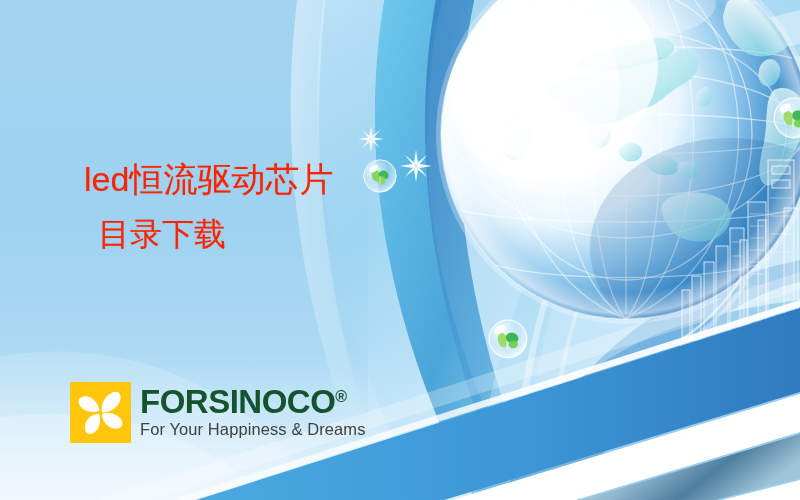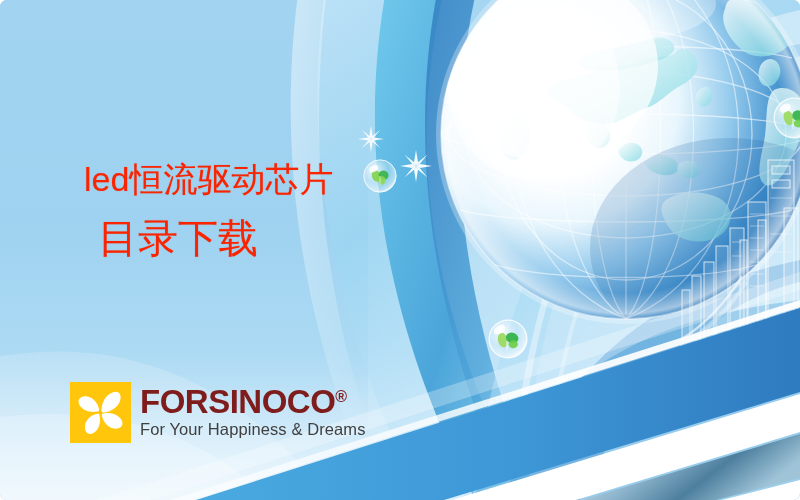"led恒流驱动芯片" #stage { border-radius: 7px -> none }
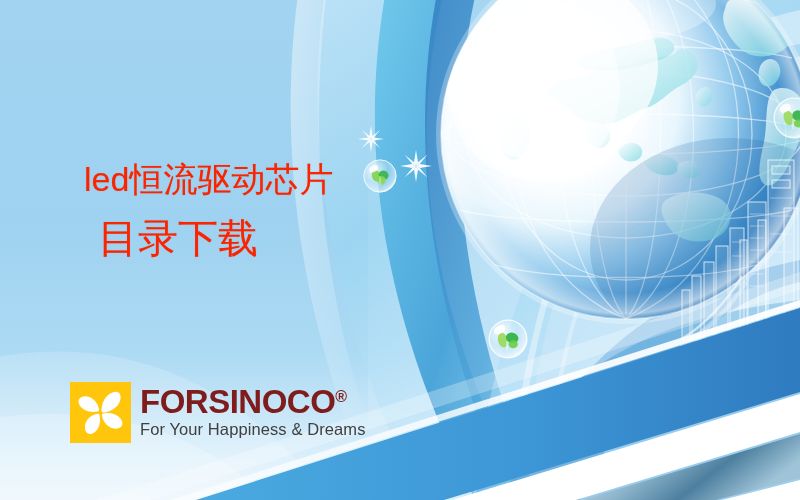"目录下载" .headline-line2 { font-size: 40px -> 32px }
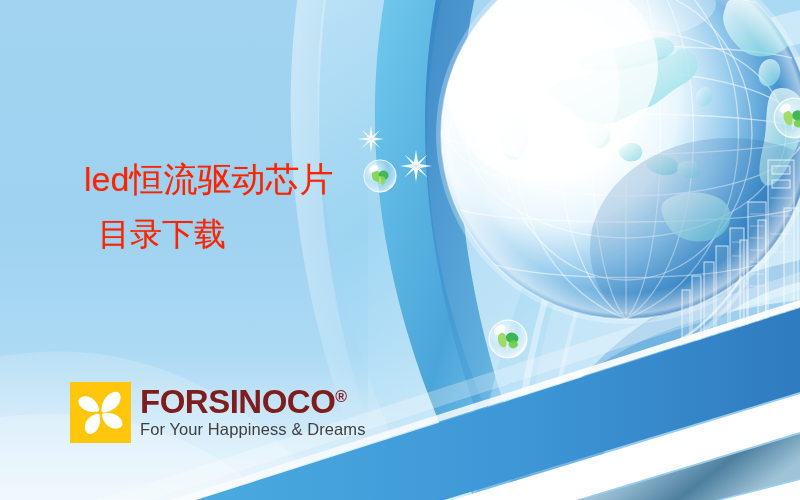"FORSINOCO®" .logo-word { color: #7f1d1d -> #14532d }
